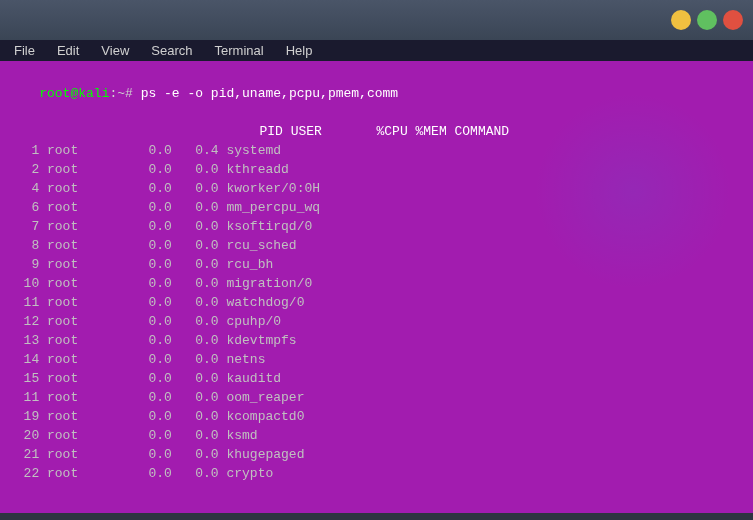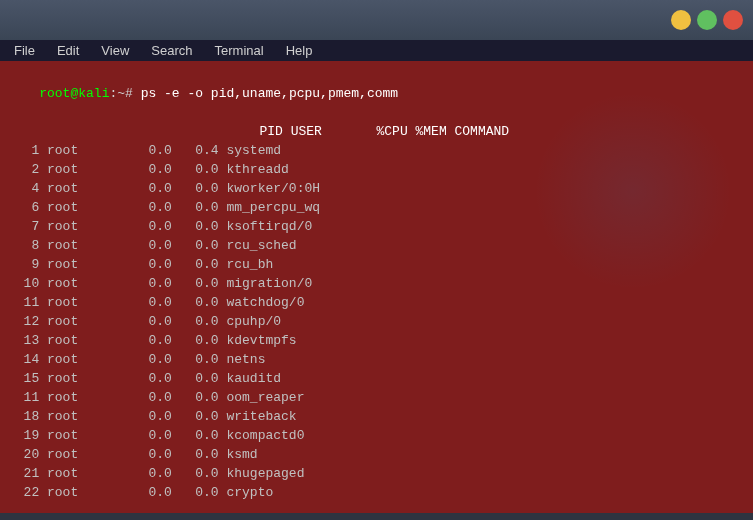"root@kali:~# ps -e -o" .terminal { background: #7f1d1d -> #a21caf }
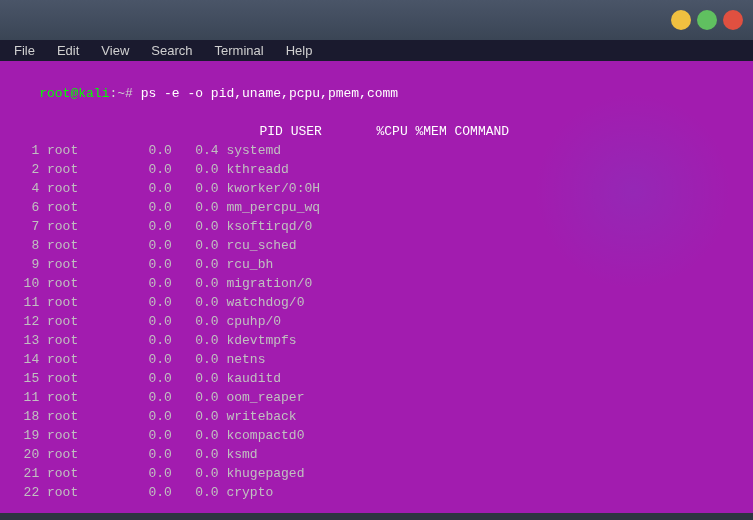"18 root 0.0 0.0 writeback" div.terminal-line { html: <div> 18 root 0.0 0.0 writeback</div> -> none }
